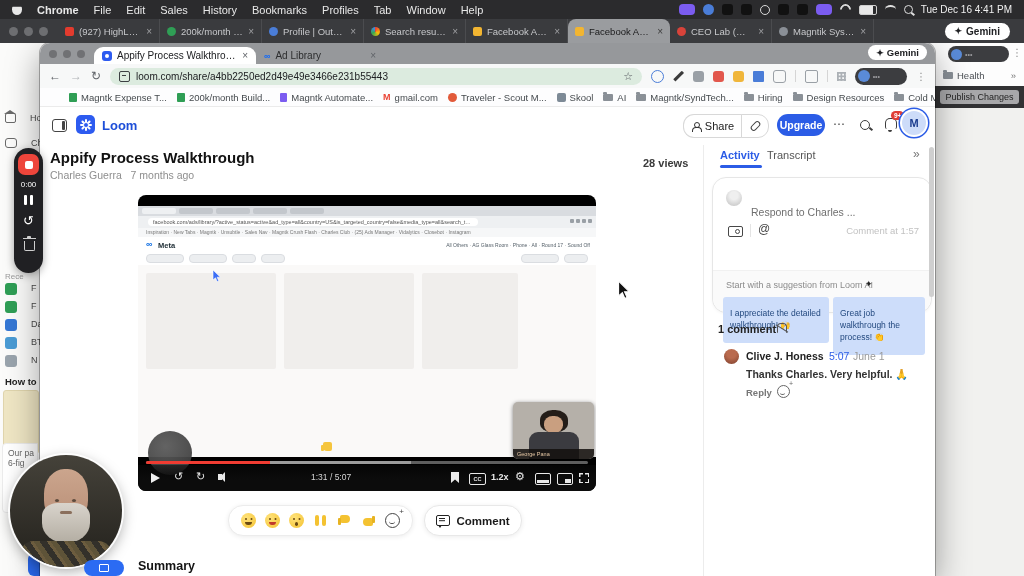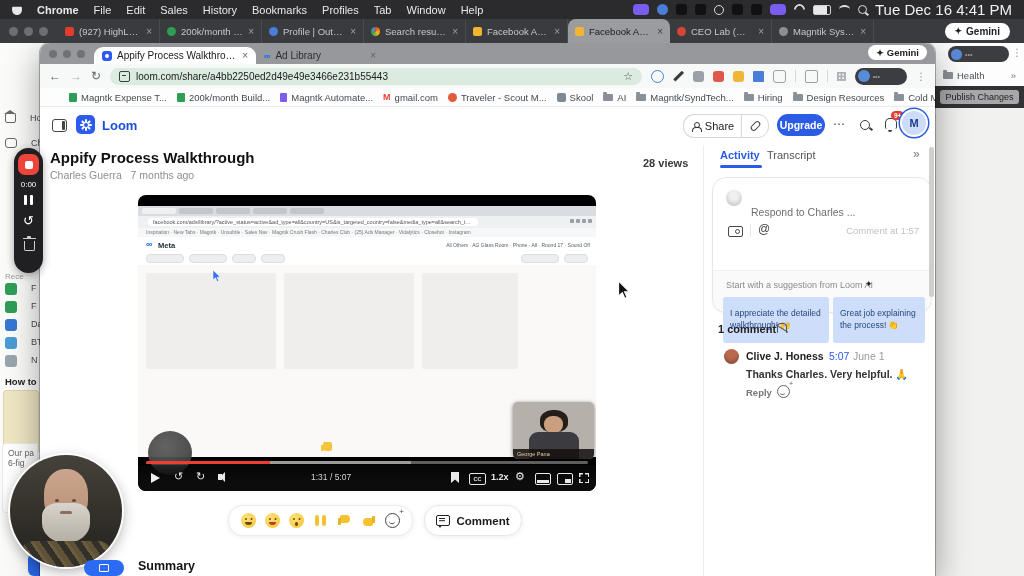"Tue Dec 16 4:41 PM" #clock { font-size: 15px -> 10px }
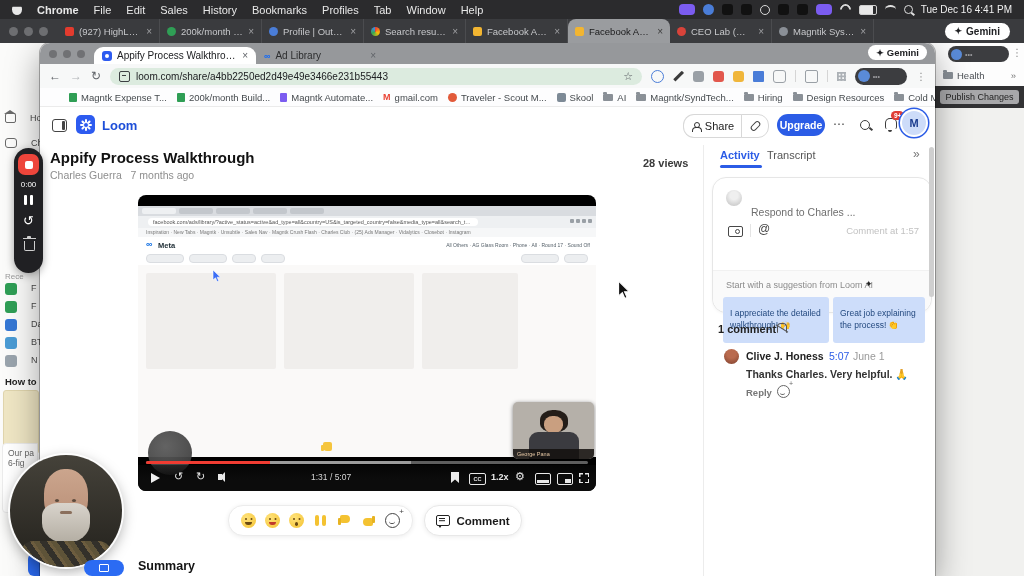"Great job explaining the process!" span.chip { text: explaining -> walkthrough }
